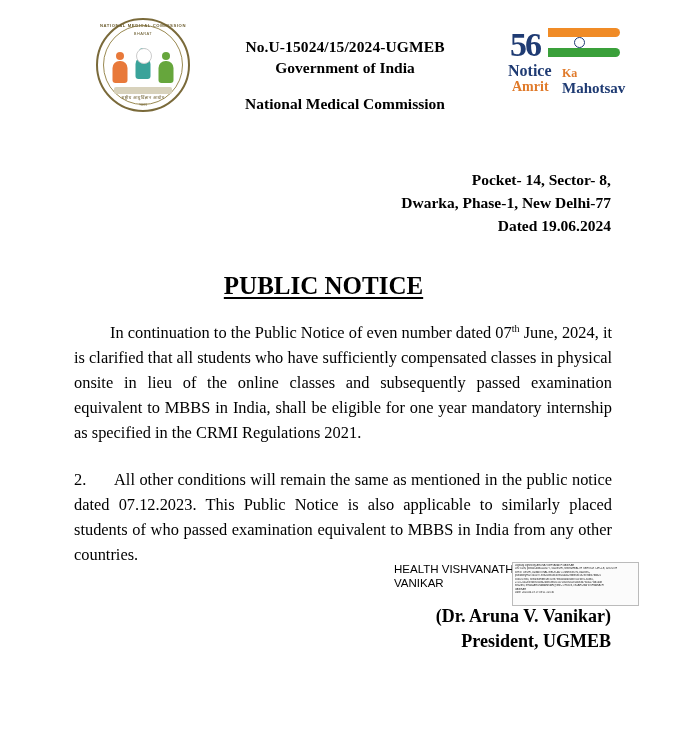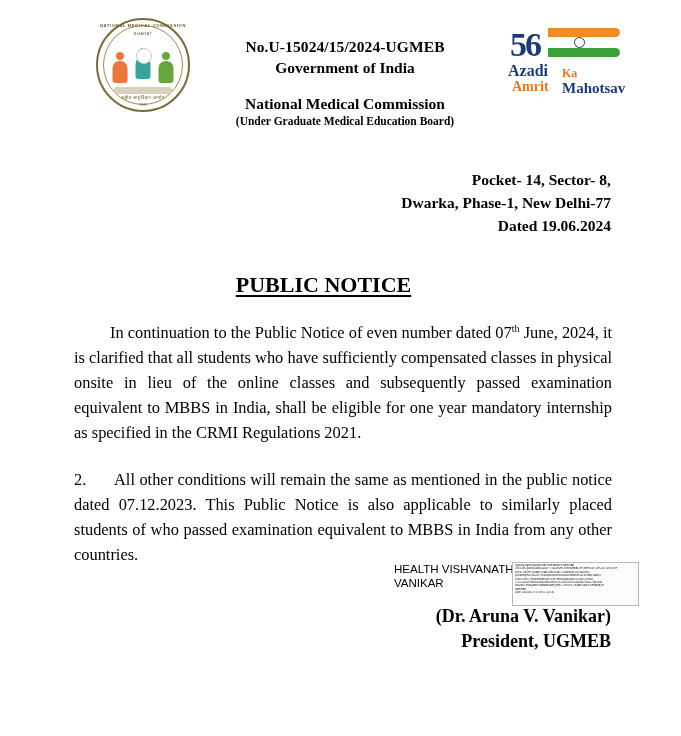"Azadi" div.word-azadi { text: Azadi -> Notice }
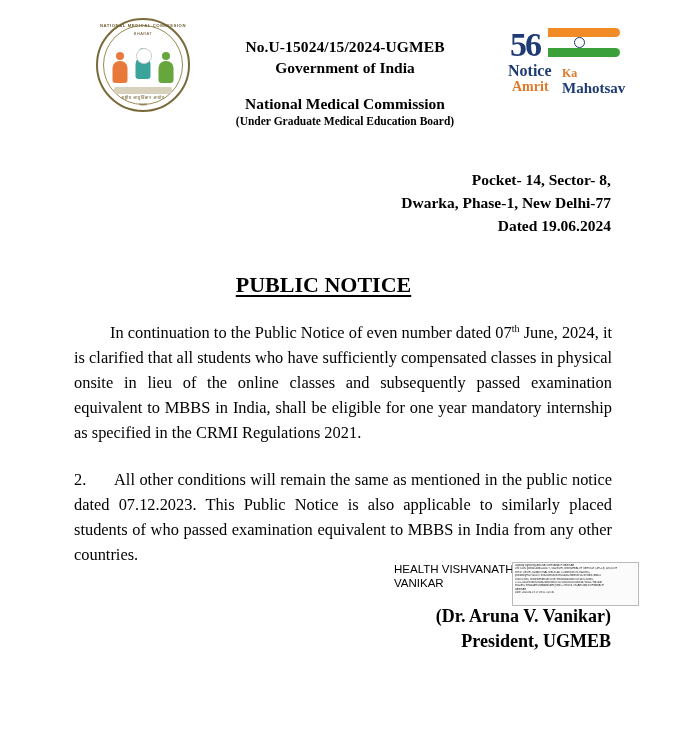"(Under Graduate Medical Education Board)" div.line4 { html: <div>(Under Graduate Medical Education Board)</div> -> none }
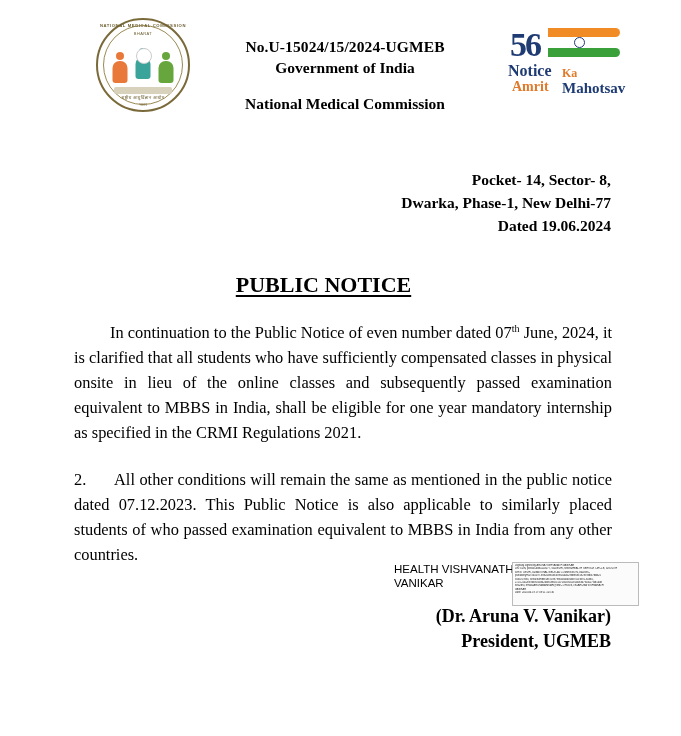"PUBLIC NOTICE" .doc-title { font-size: 22px -> 25px }
